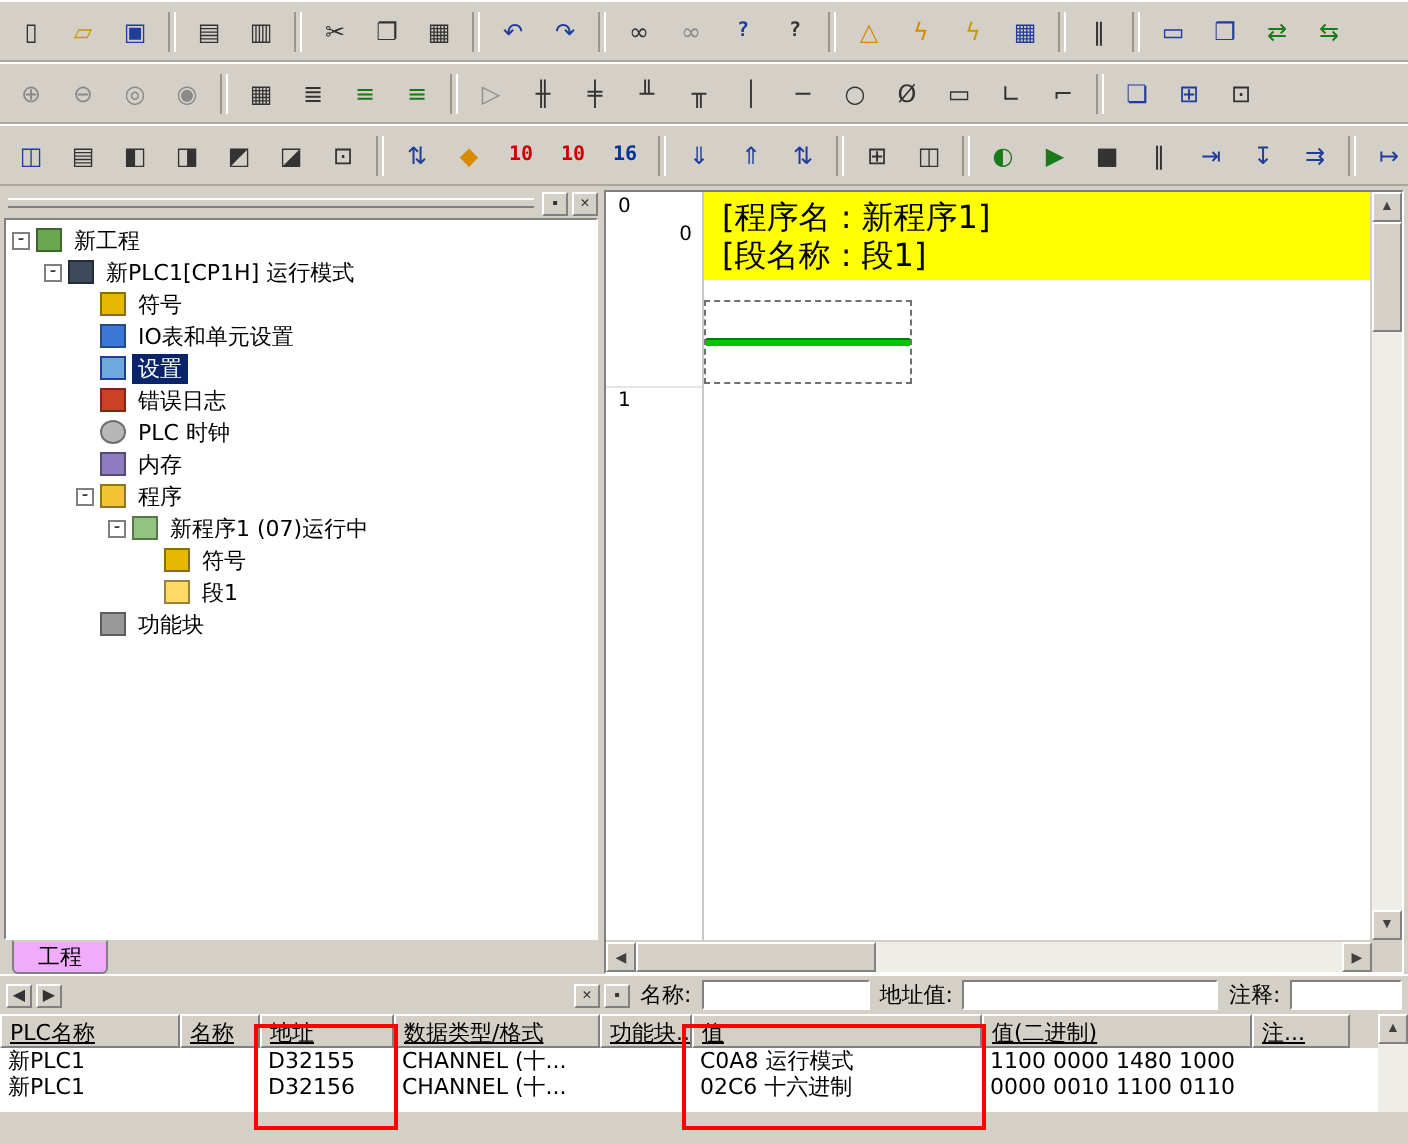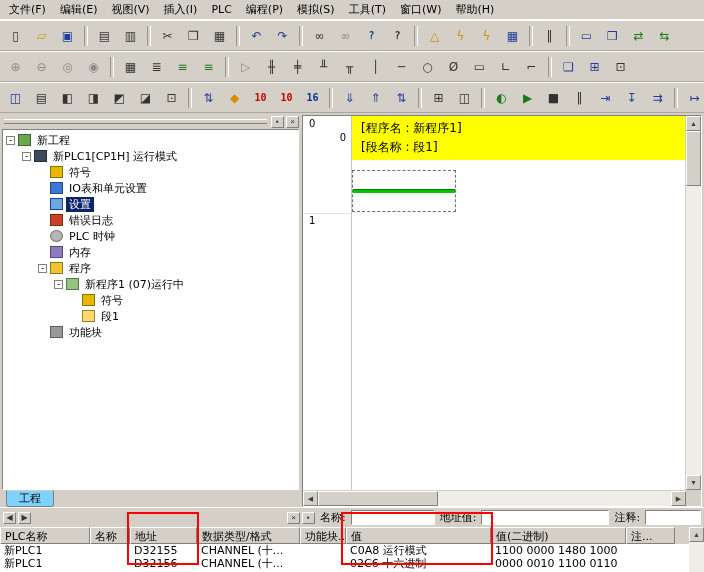"文件(F)" div.menubar { html: <div> <span>文件(F)</span> <span>编辑(E)</span> <span>视图(V)</span> <span>插入(I)</span> <span>PLC</span> <span>编程(P)</span> <span>模拟(S)</span> <span>工具(T)</span> <span>窗口(W)</span> <span>帮助(H)</span> </div> -> none }
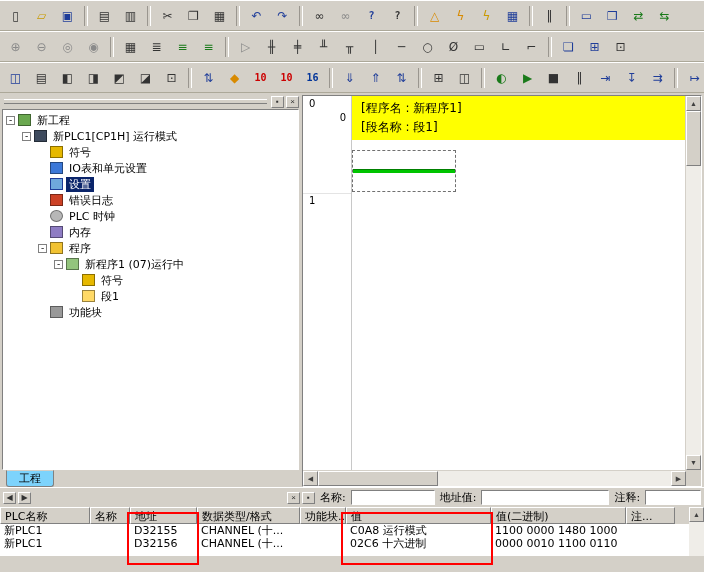"[程序名 : 新程序1]" .banner { font-size: 12px -> 16px }
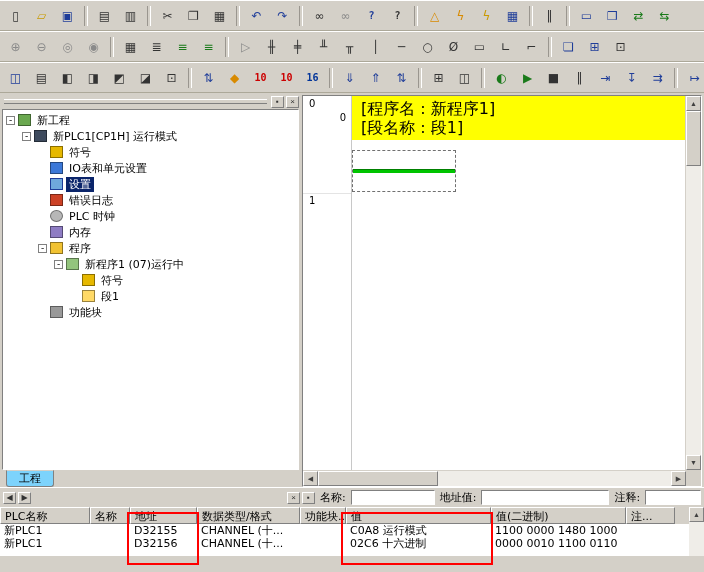"工程" .tab { background: #7dd3fc -> #f0abfc }
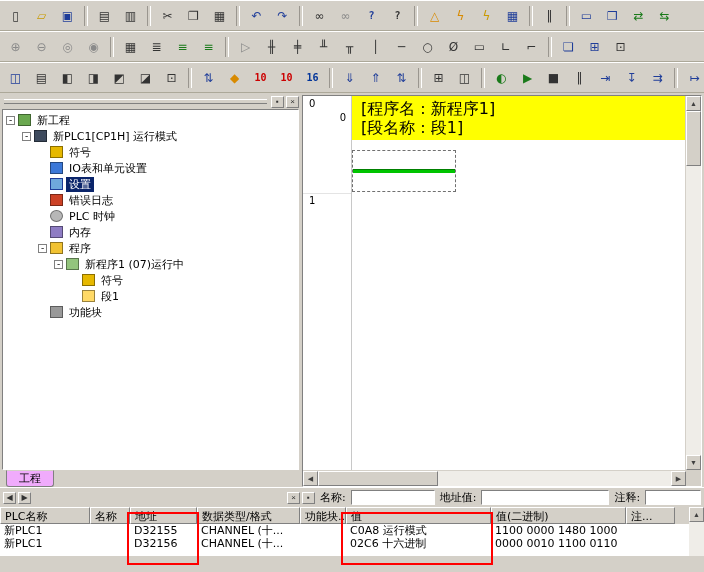"PLC名称" .wheader { text-decoration: none -> underline }
